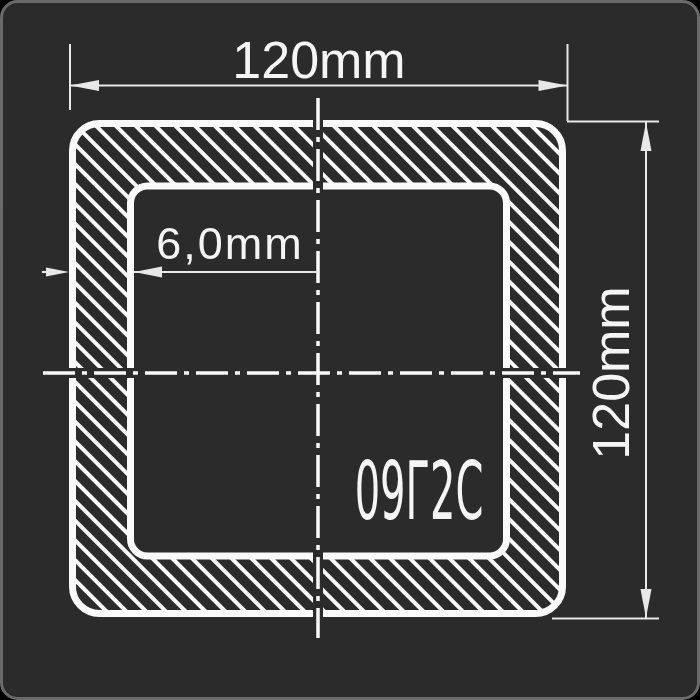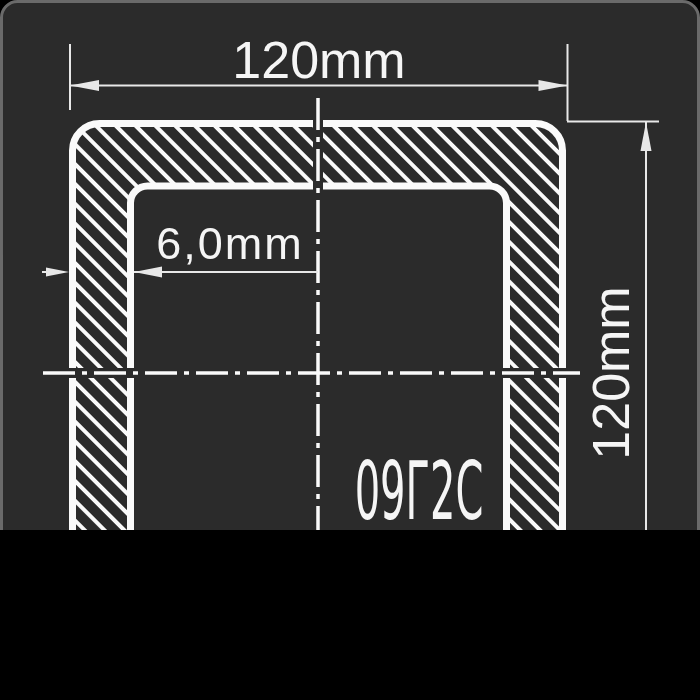"120mm" .canvas { height: 530px -> 700px }
